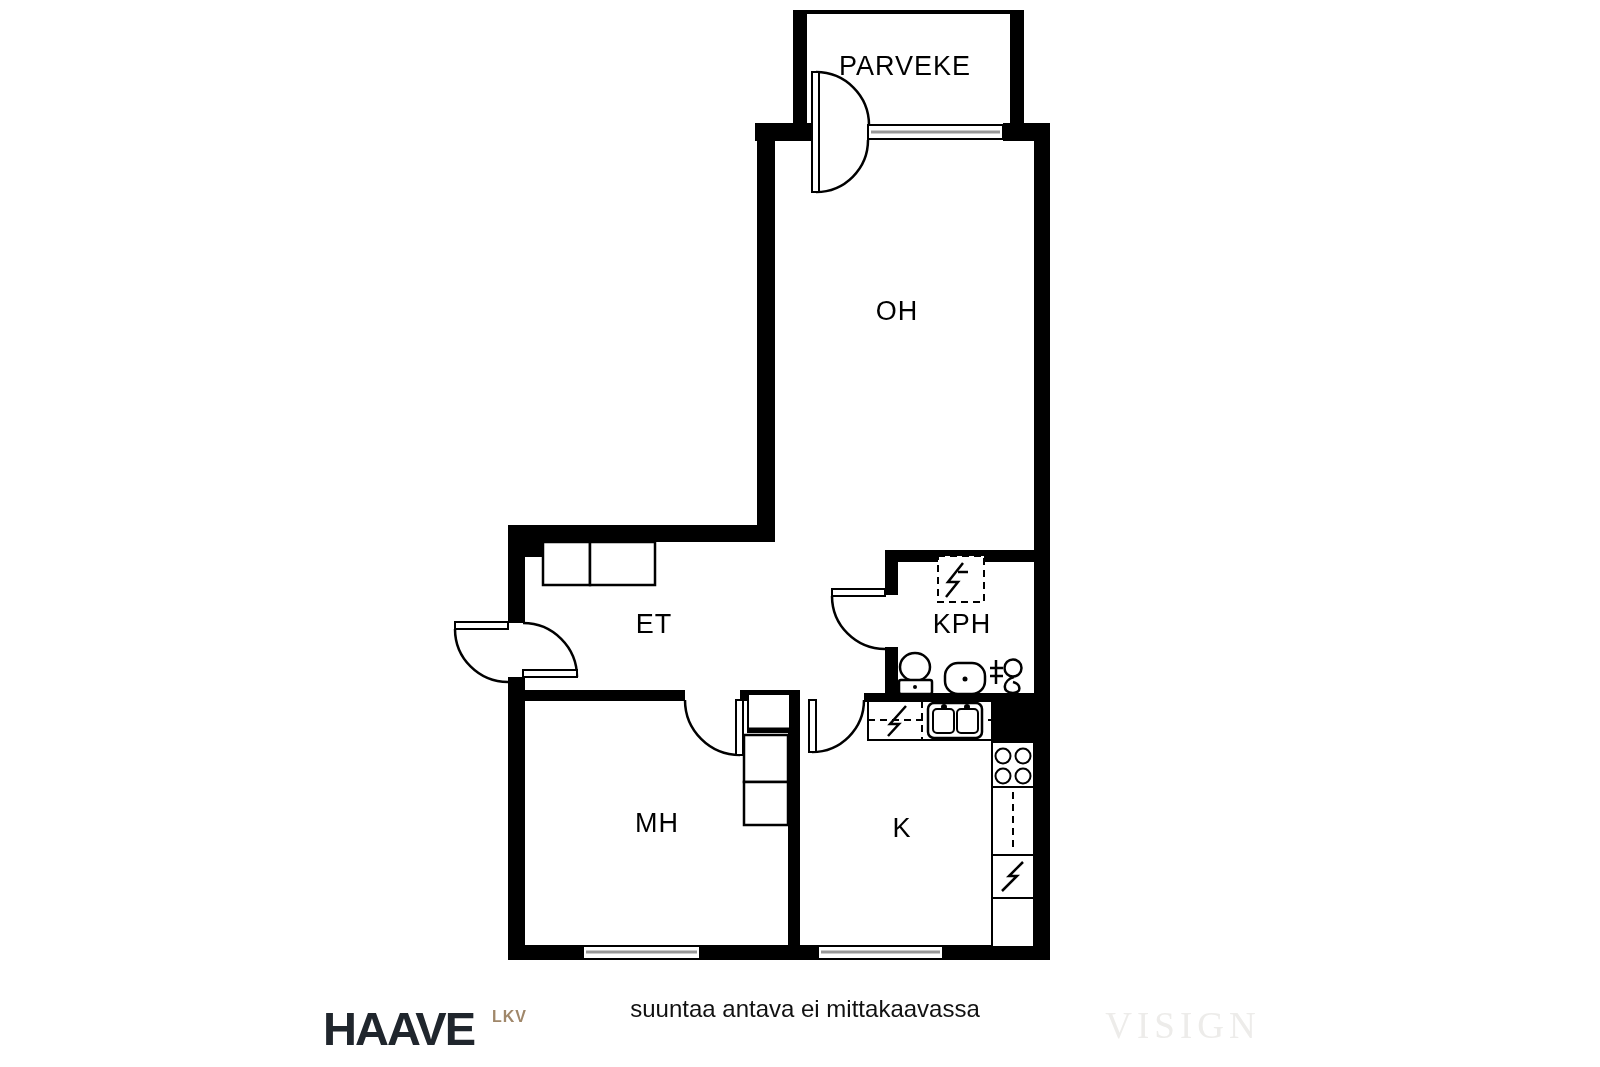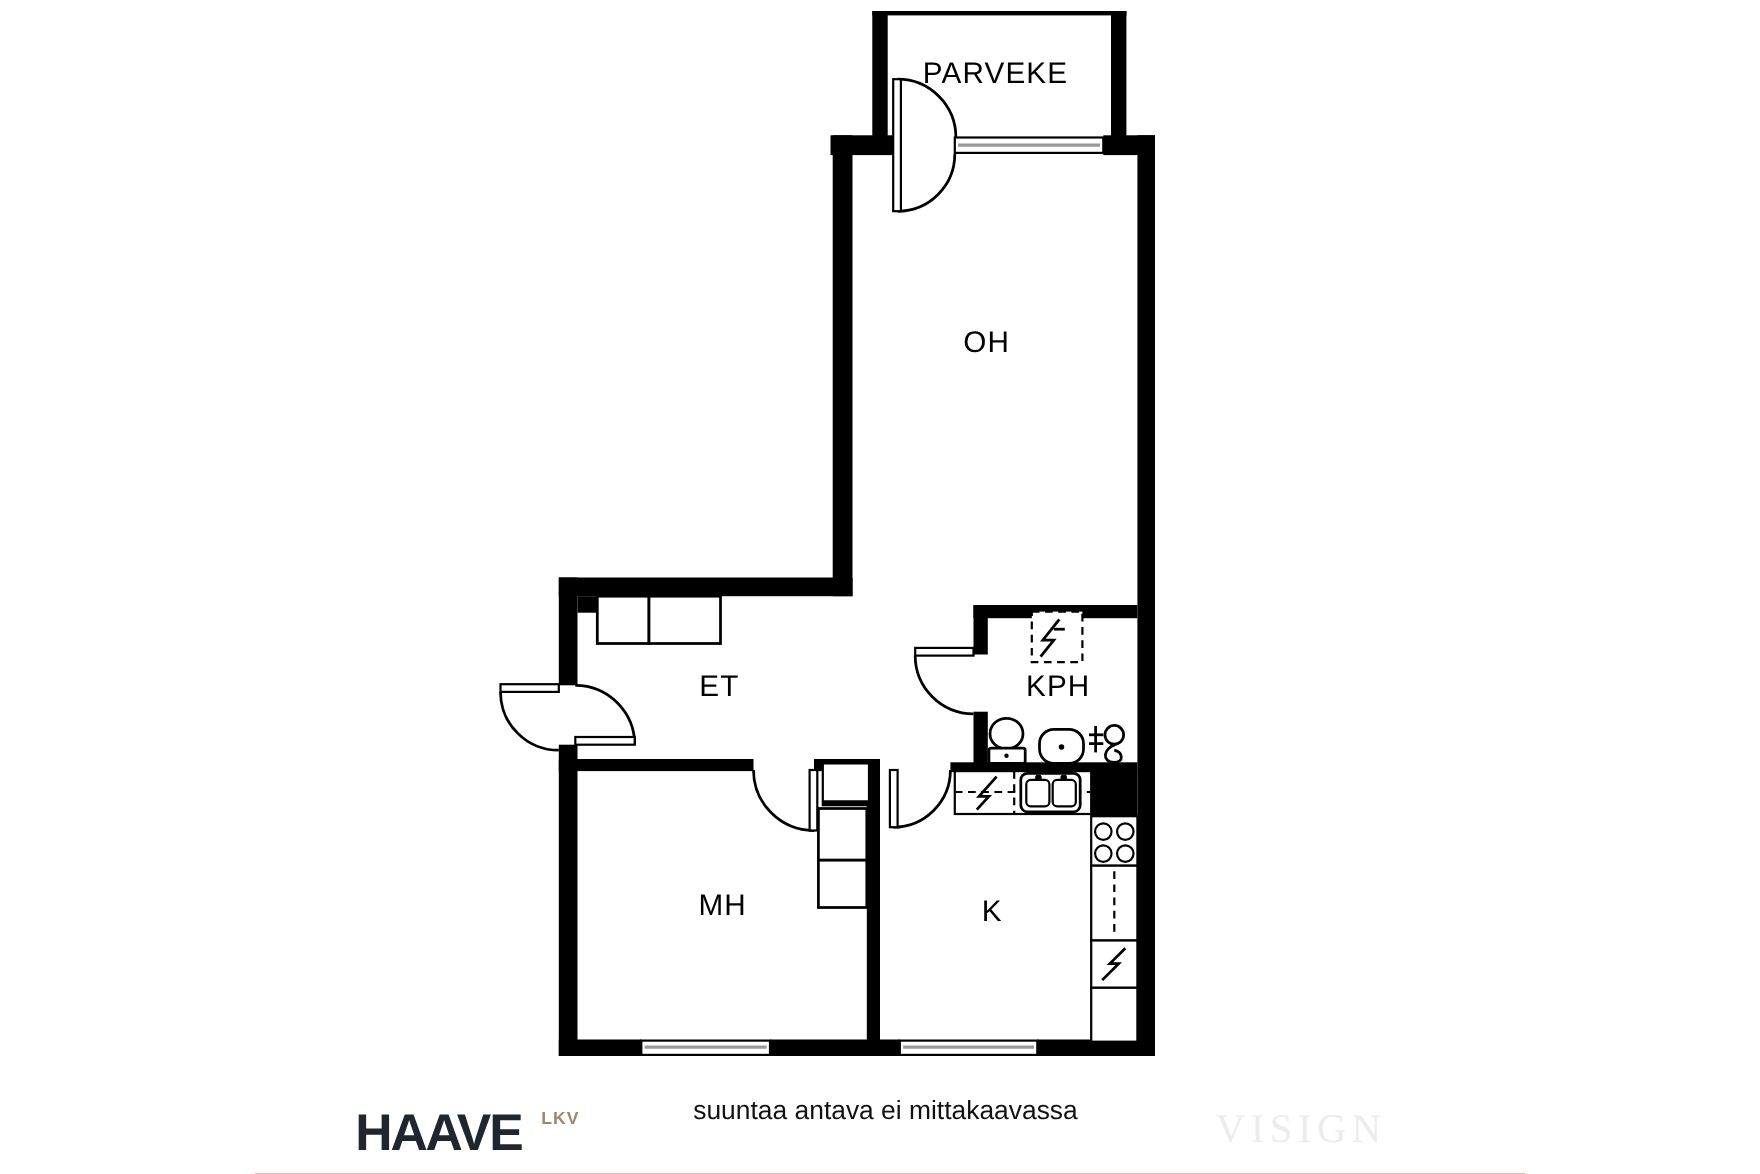"PARVEKE" .stage { background: #b91c1c -> #15803d }
